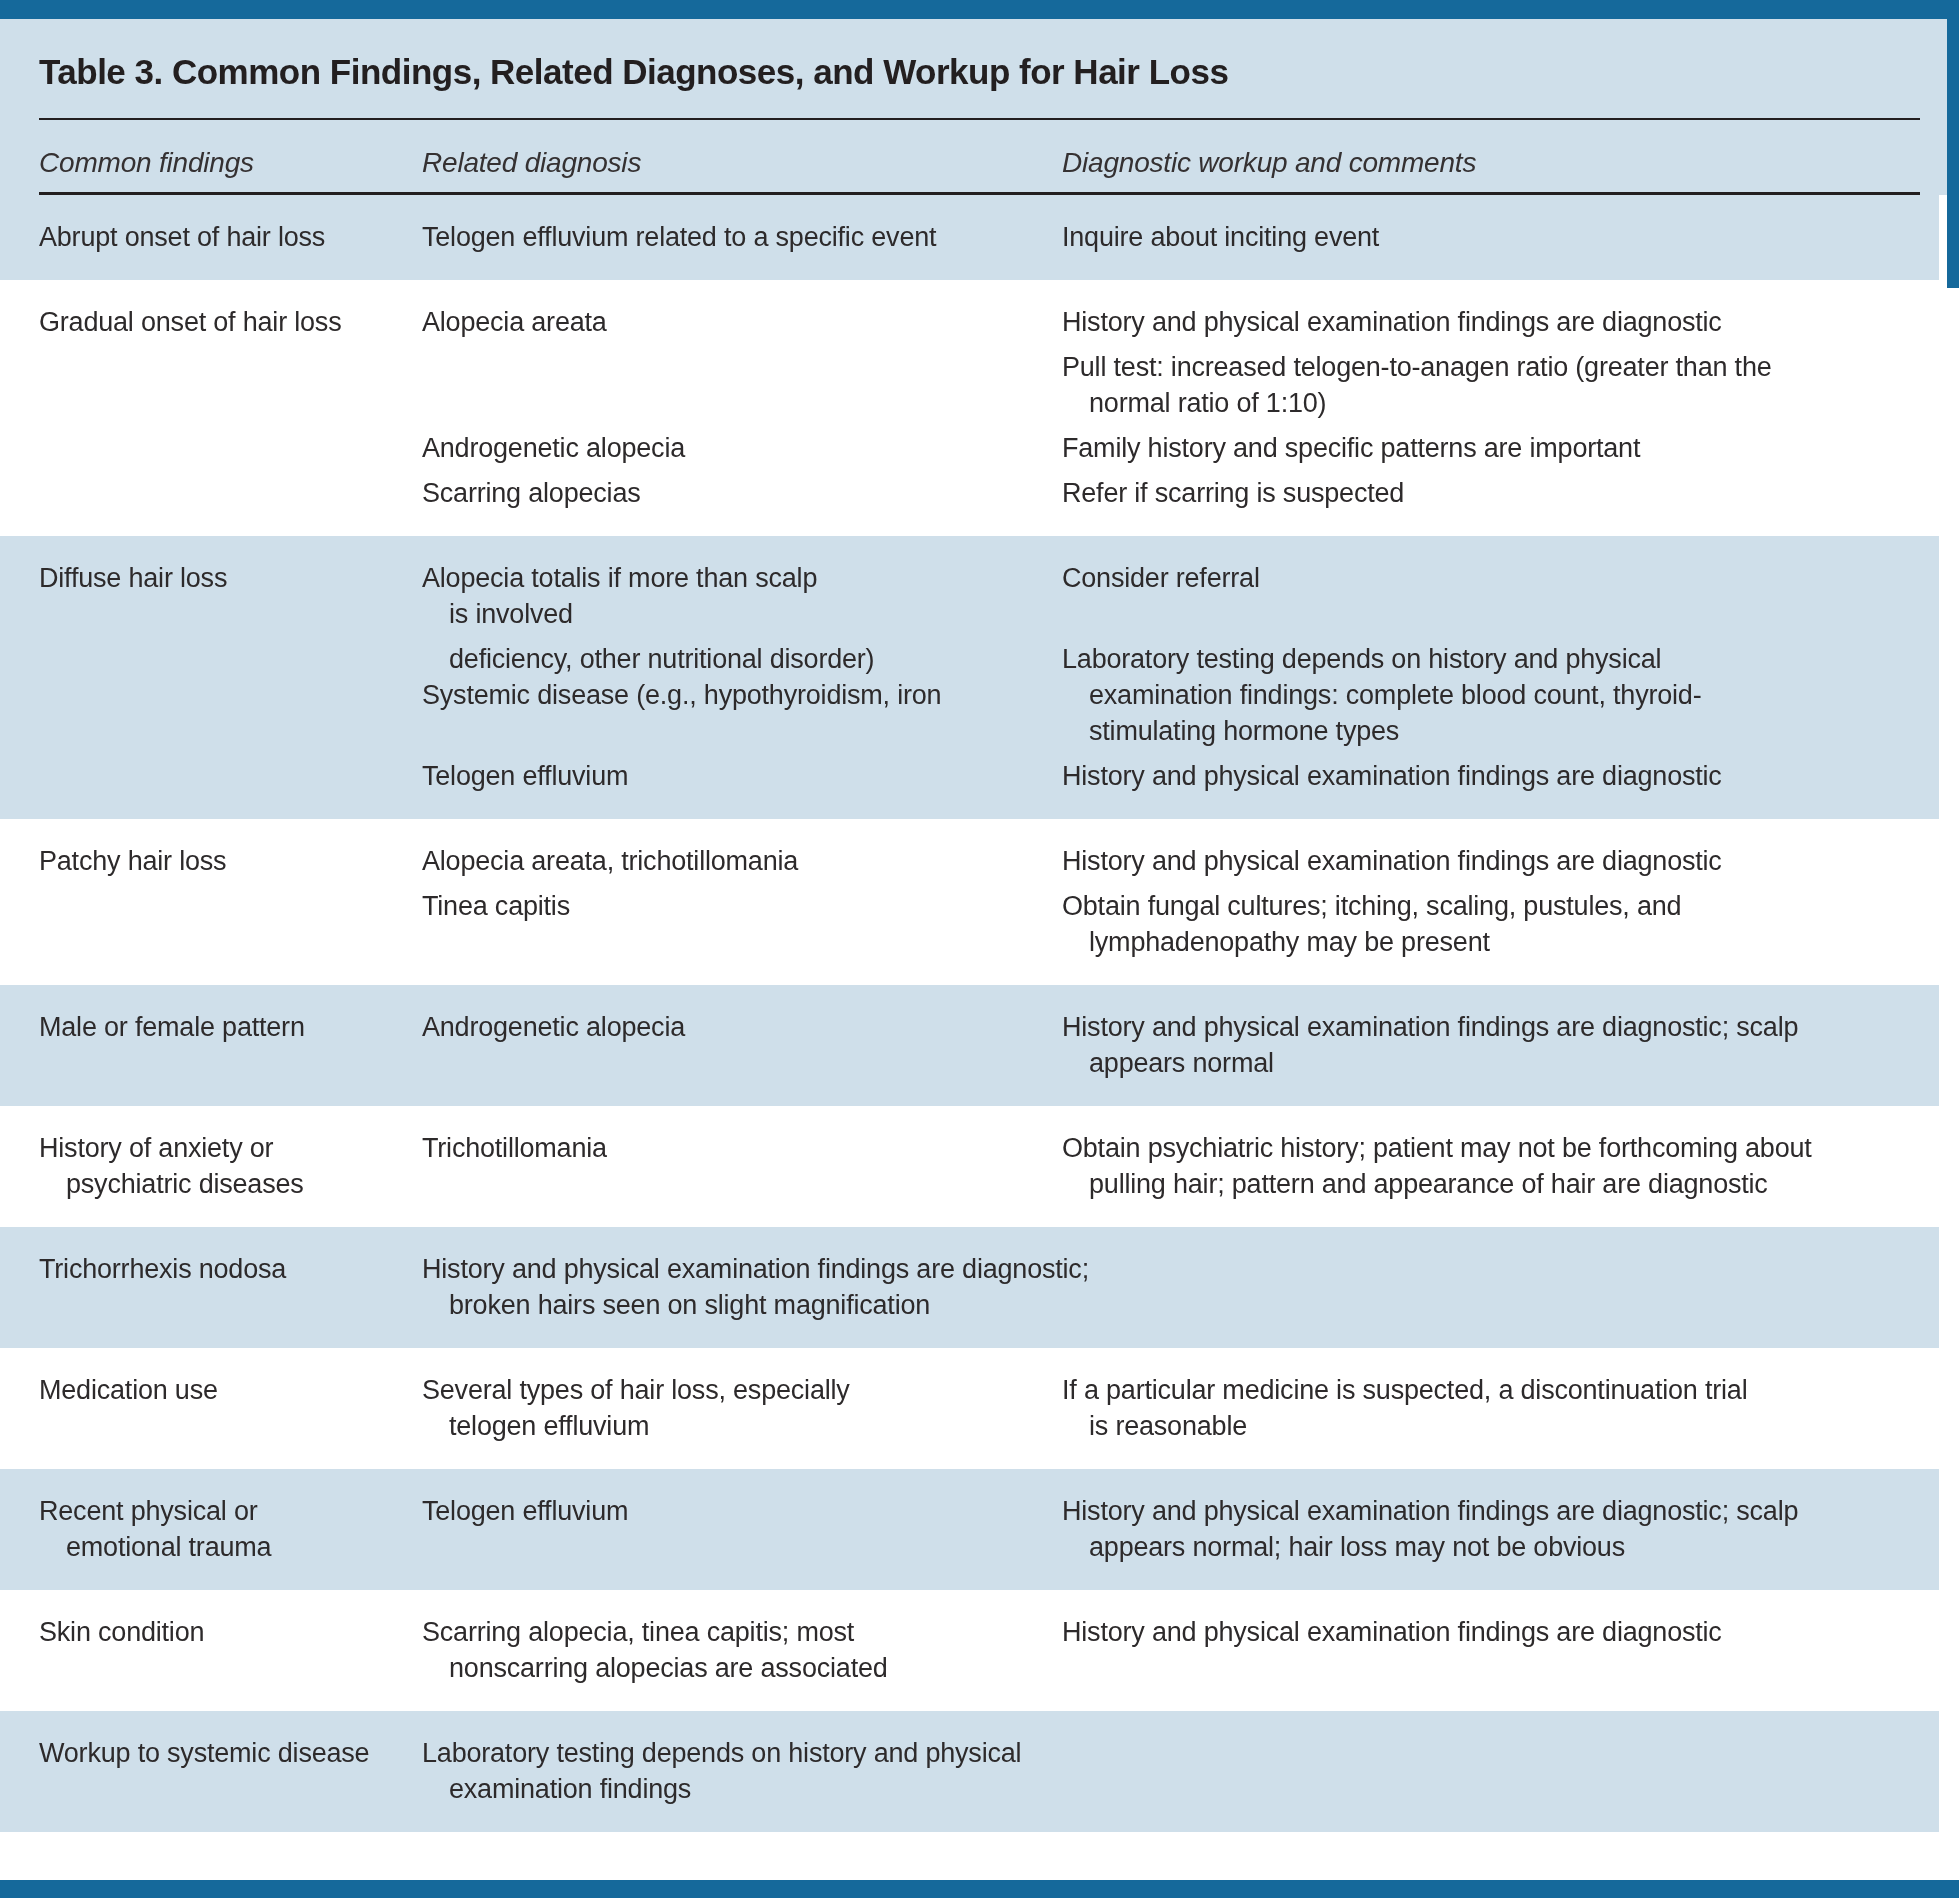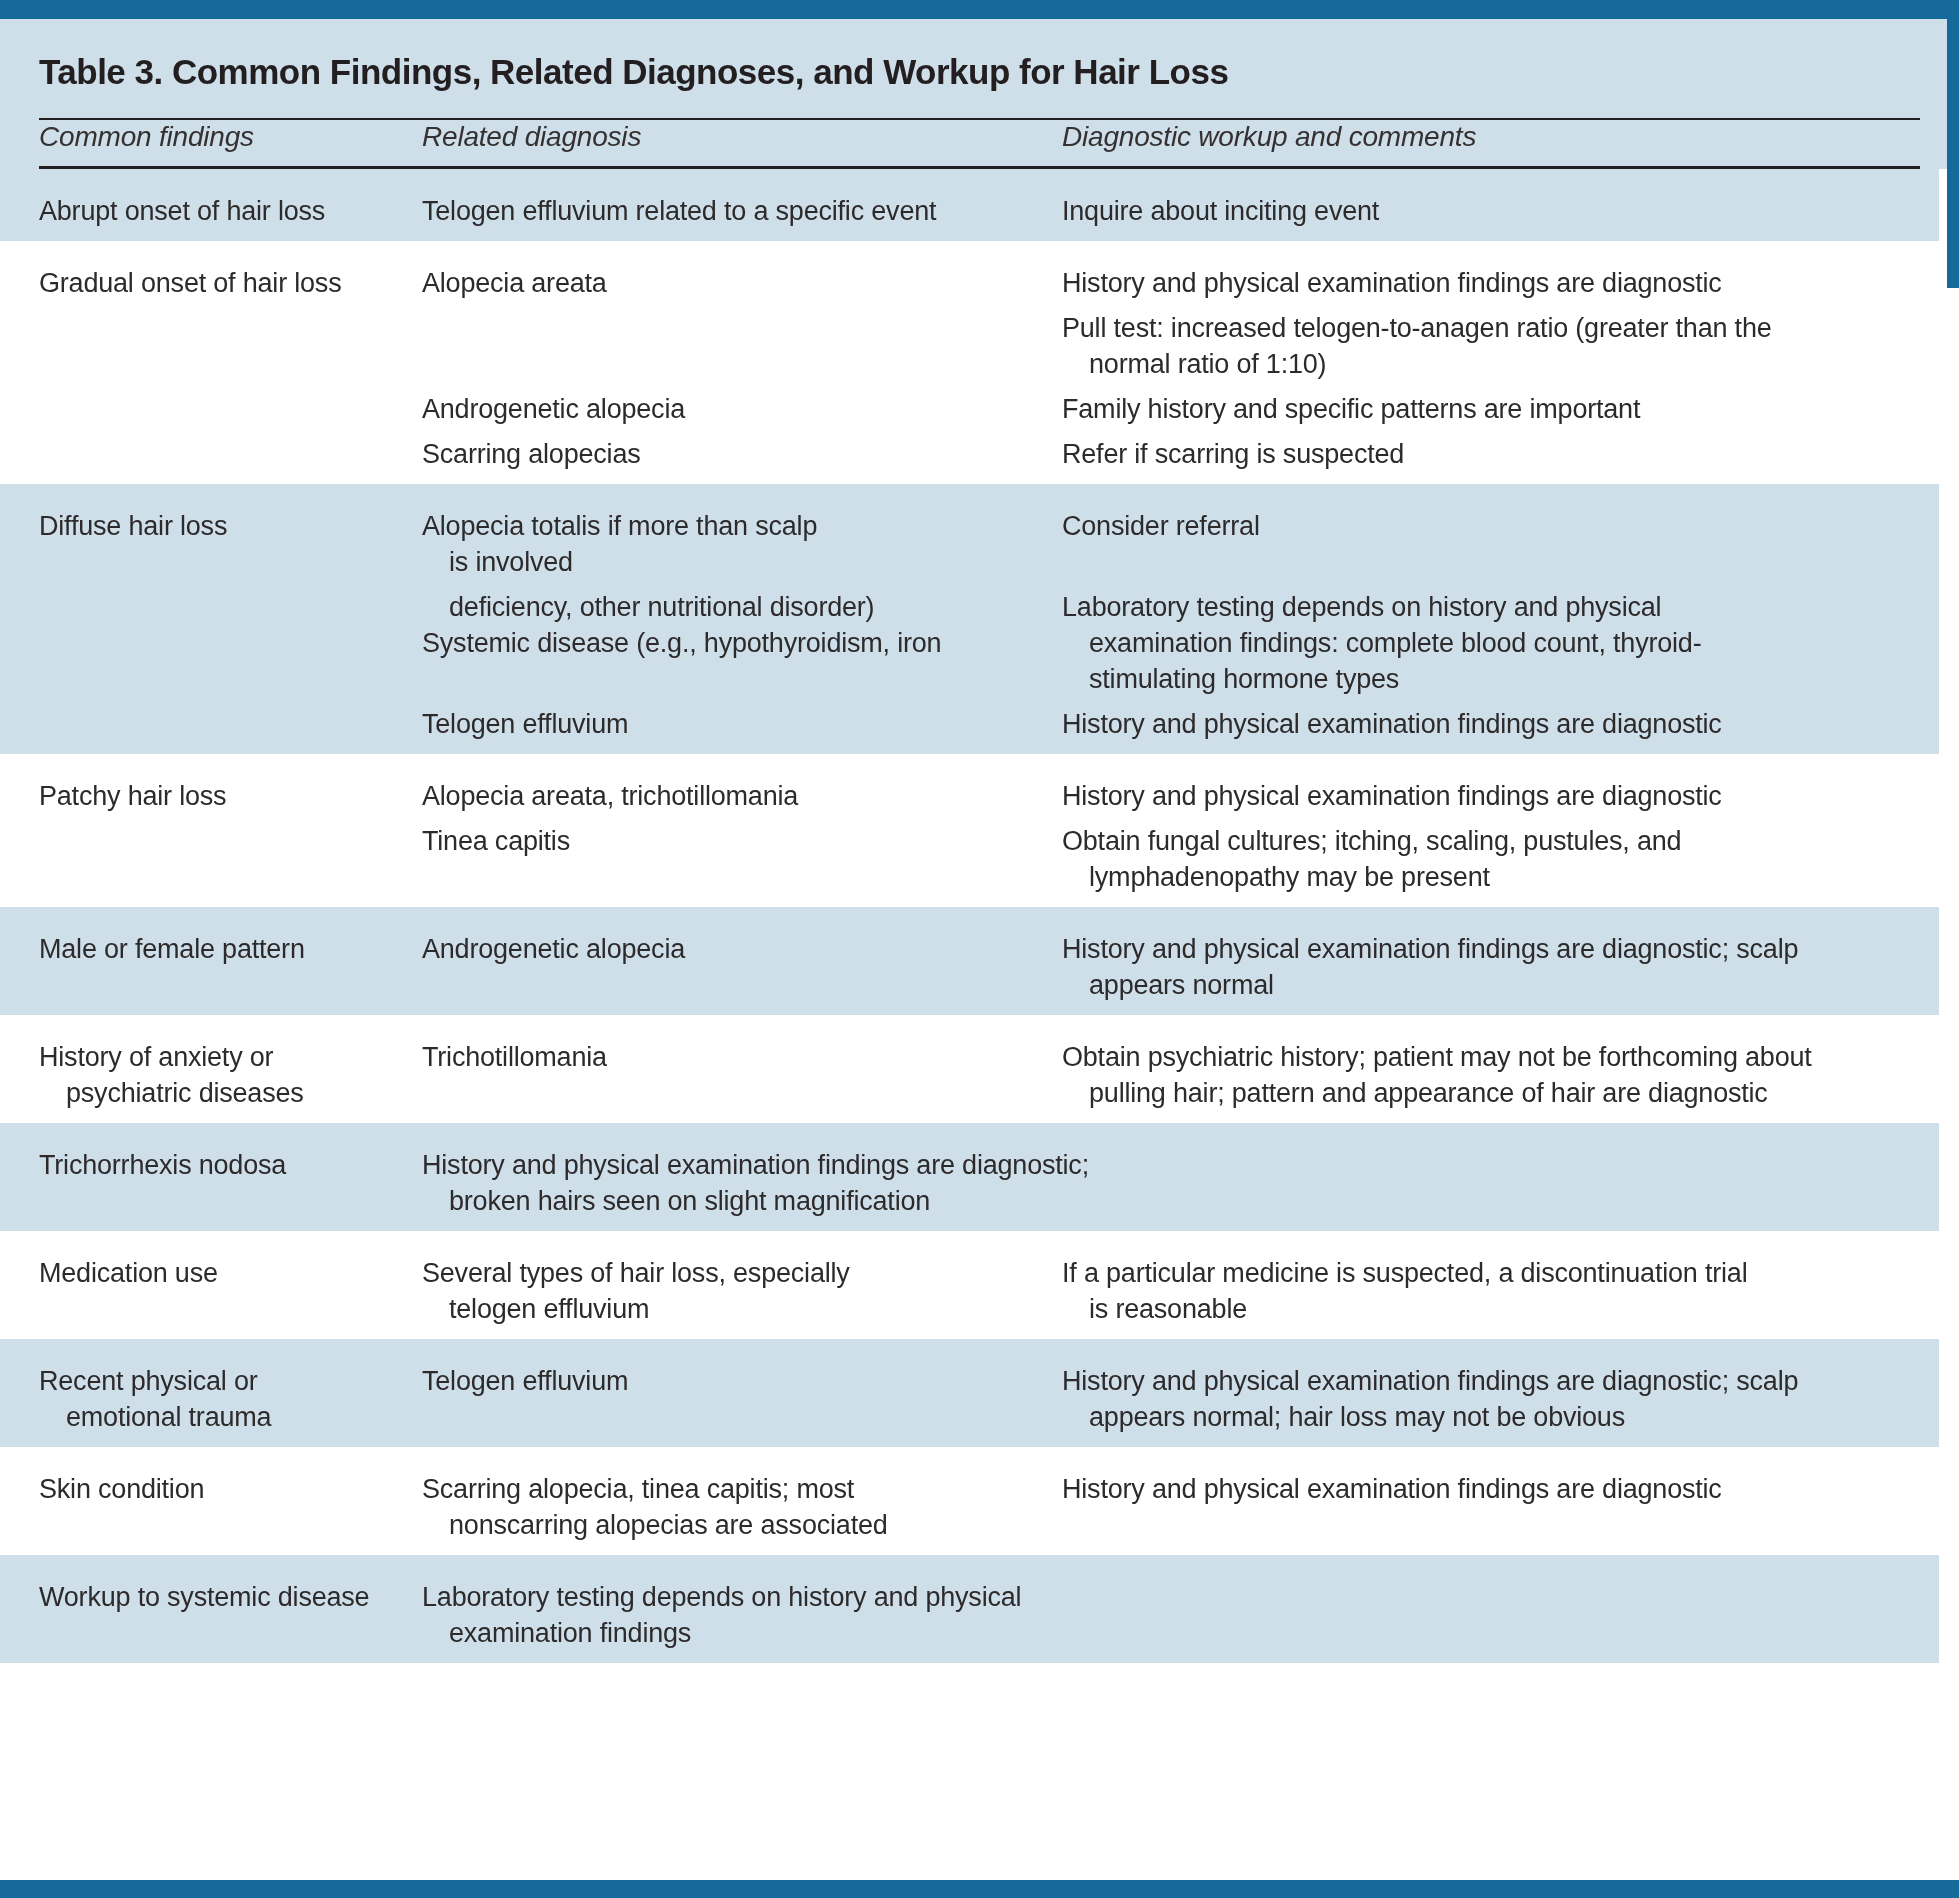"Common findings" .col-headers { margin-top: none -> 26px }
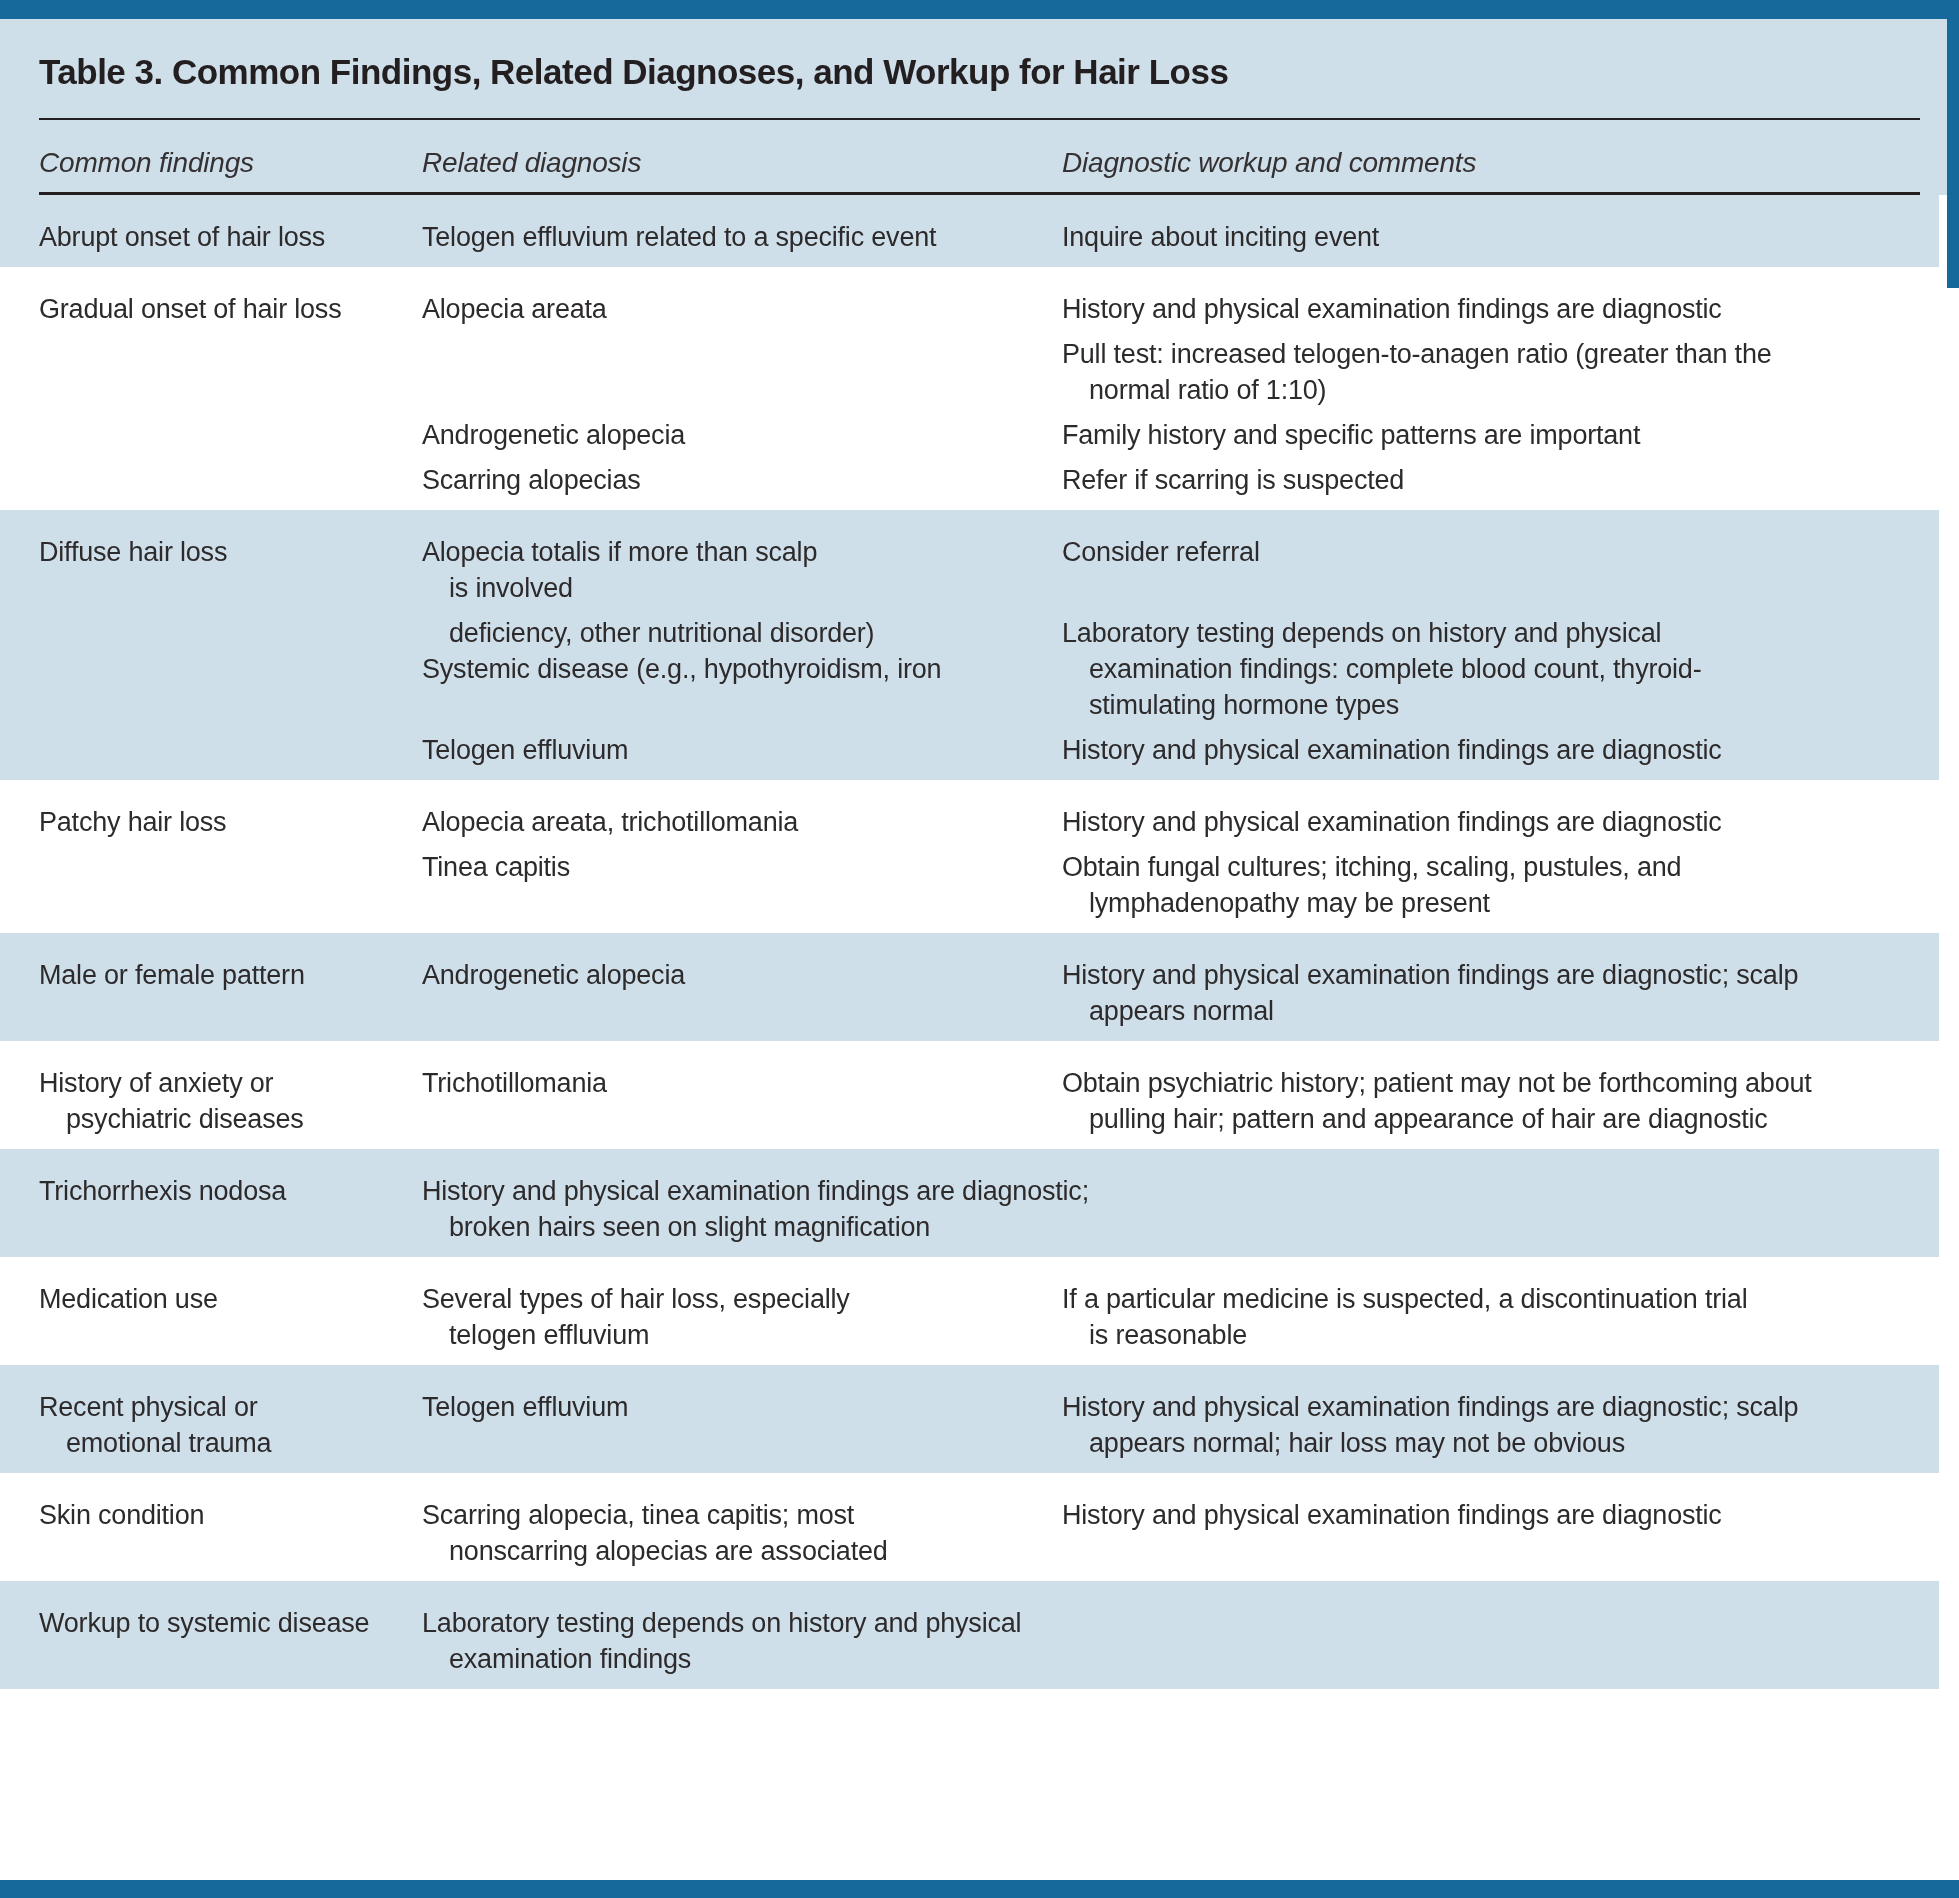"Abrupt onset of hair loss" .row { padding: 24px 0 12px 0 -> 24px 0 25px 0 }
